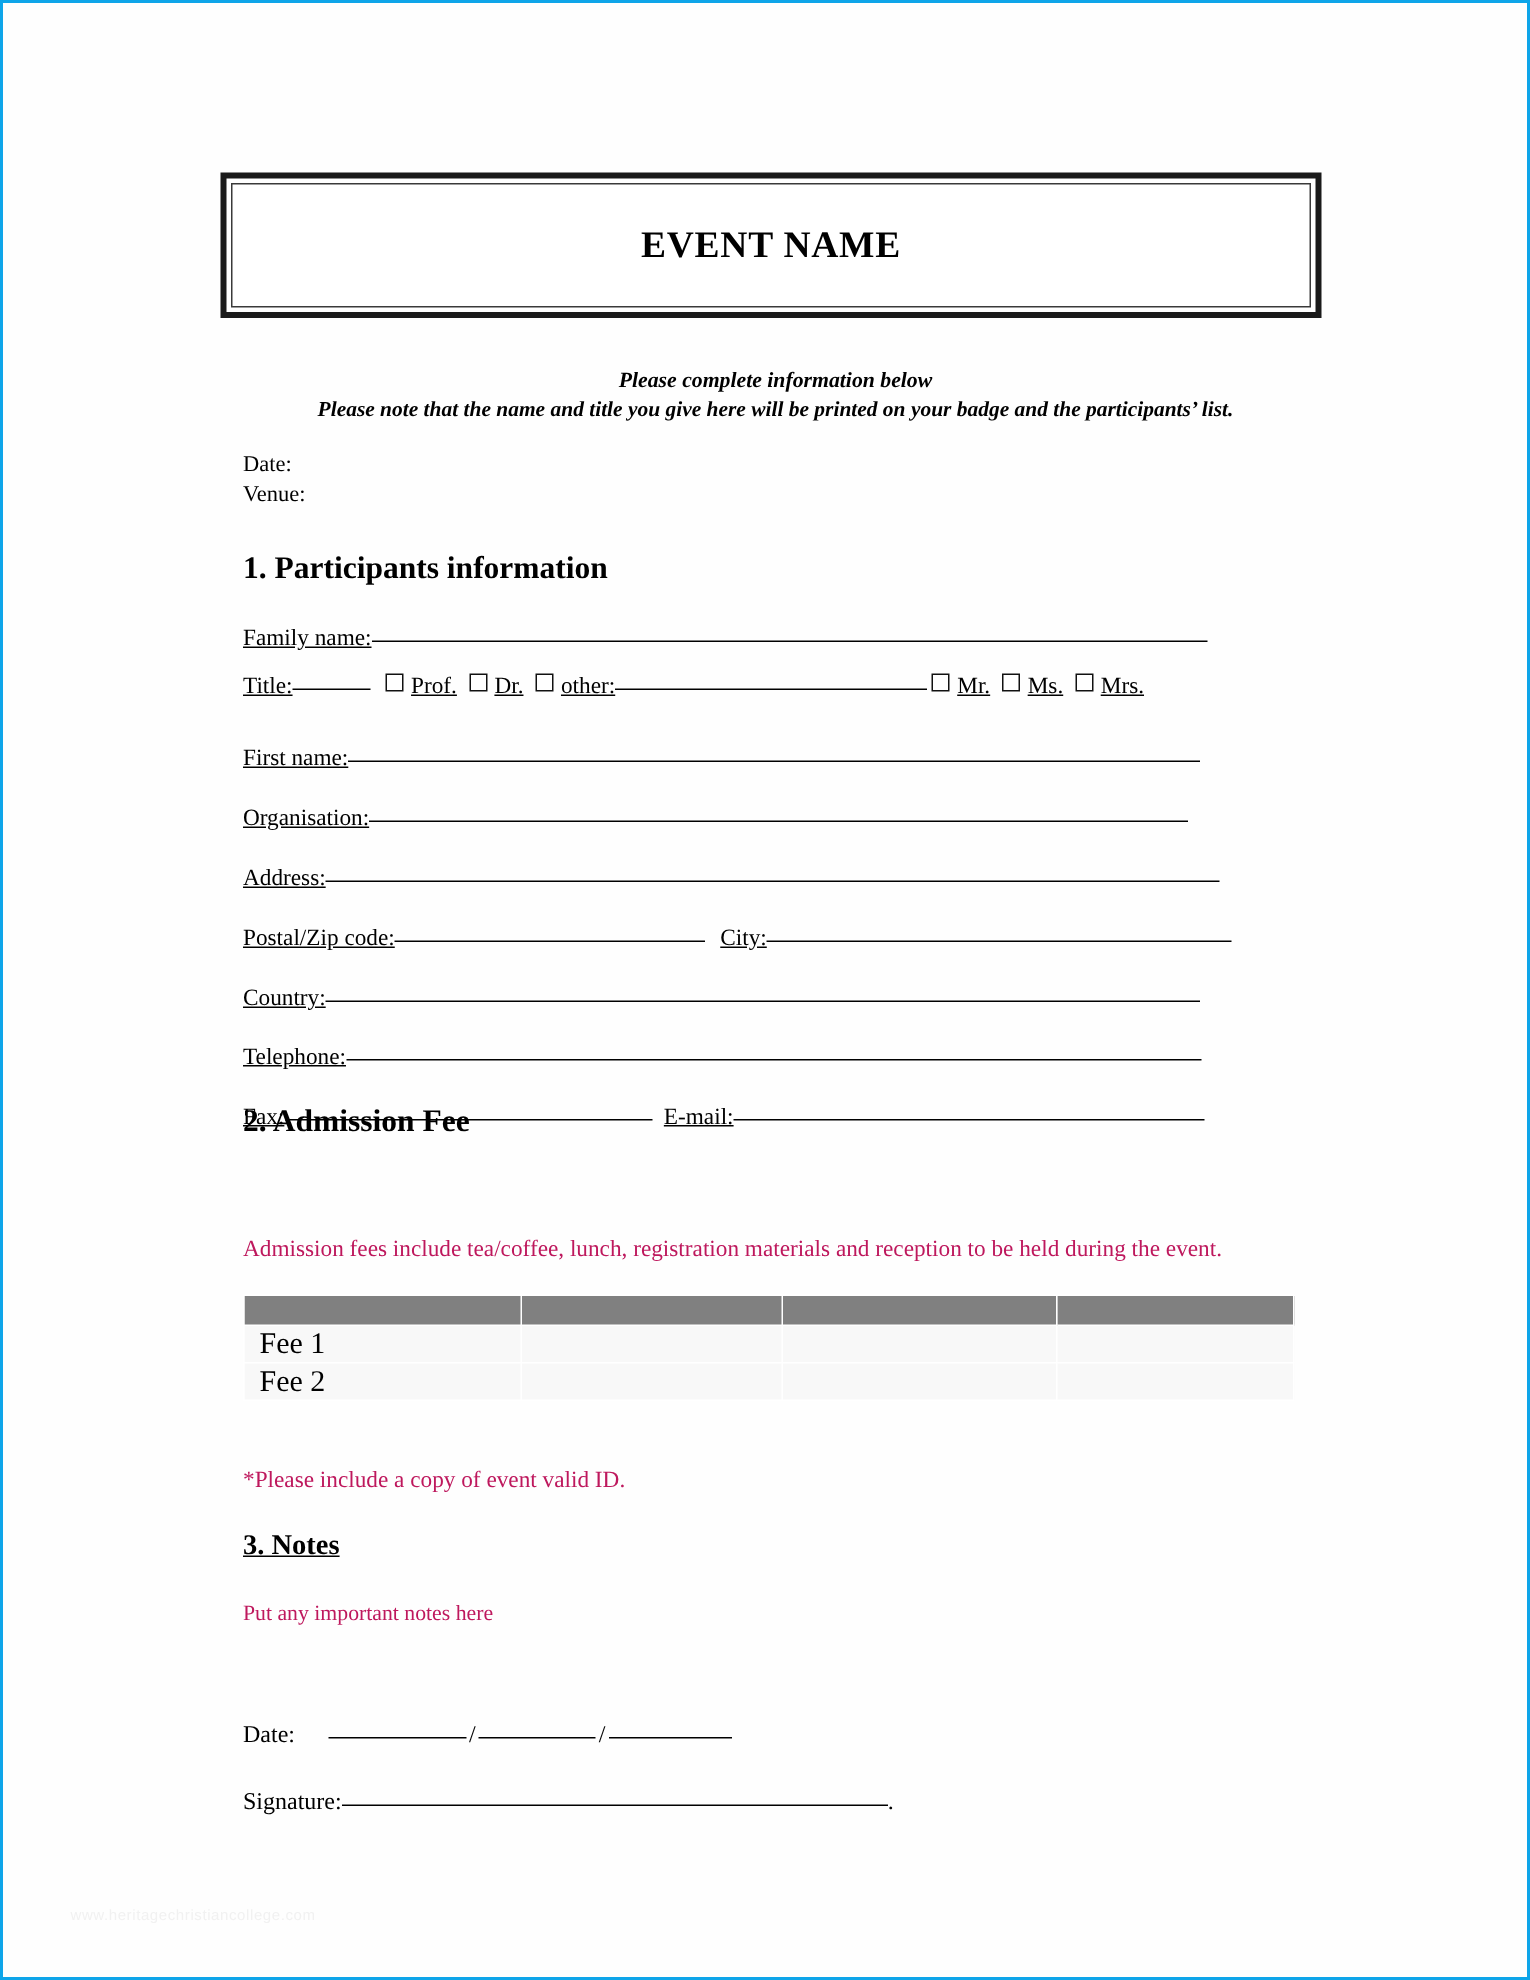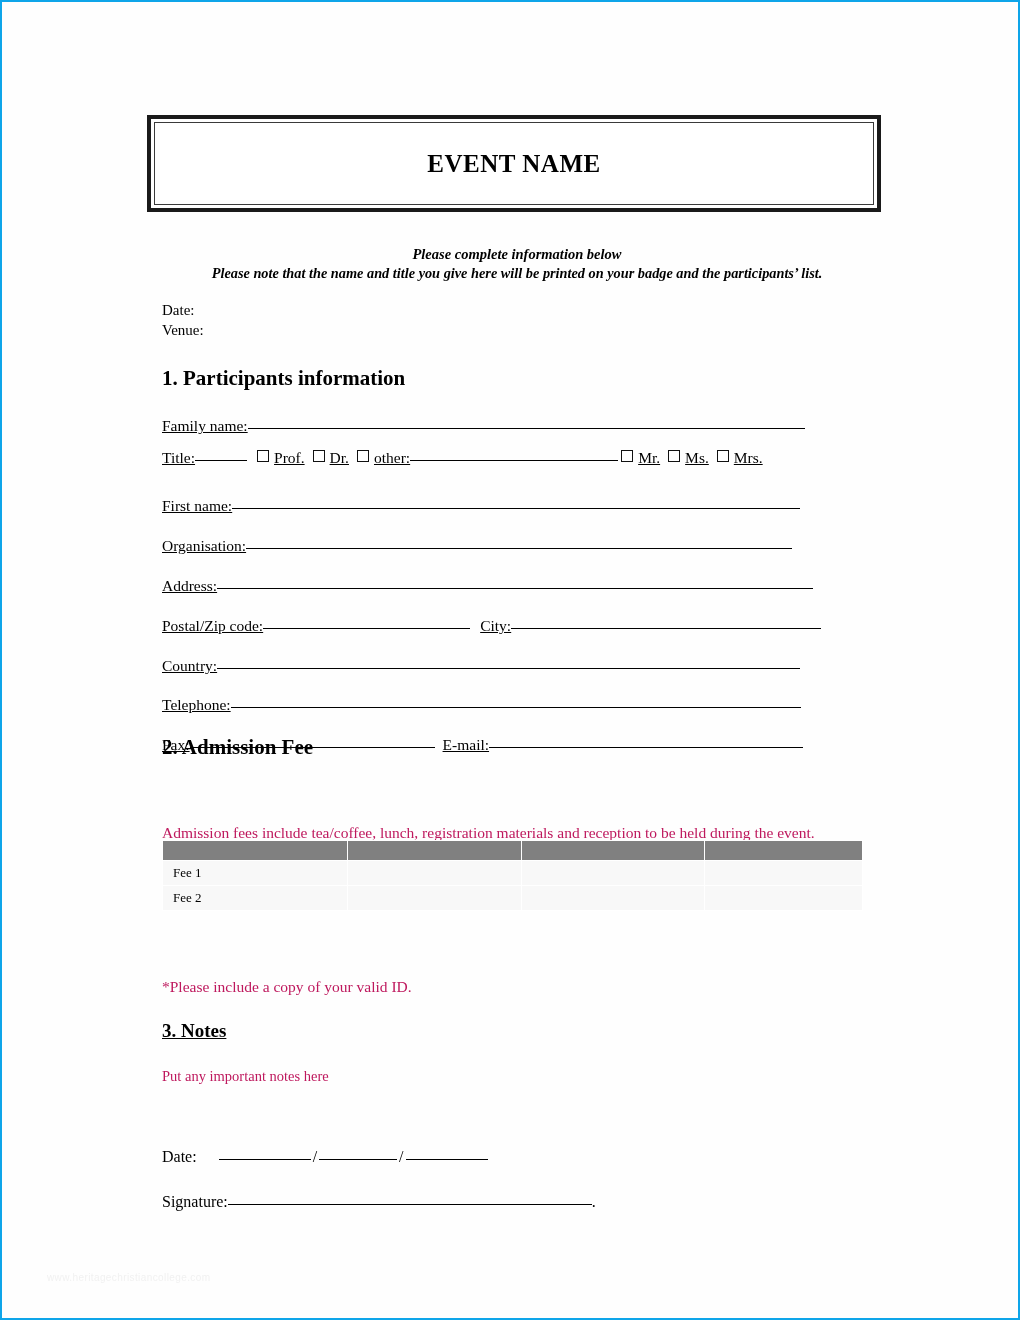"Fee 1" .fee-table { font-size: 13px -> 20px; top: 833px -> 856px }
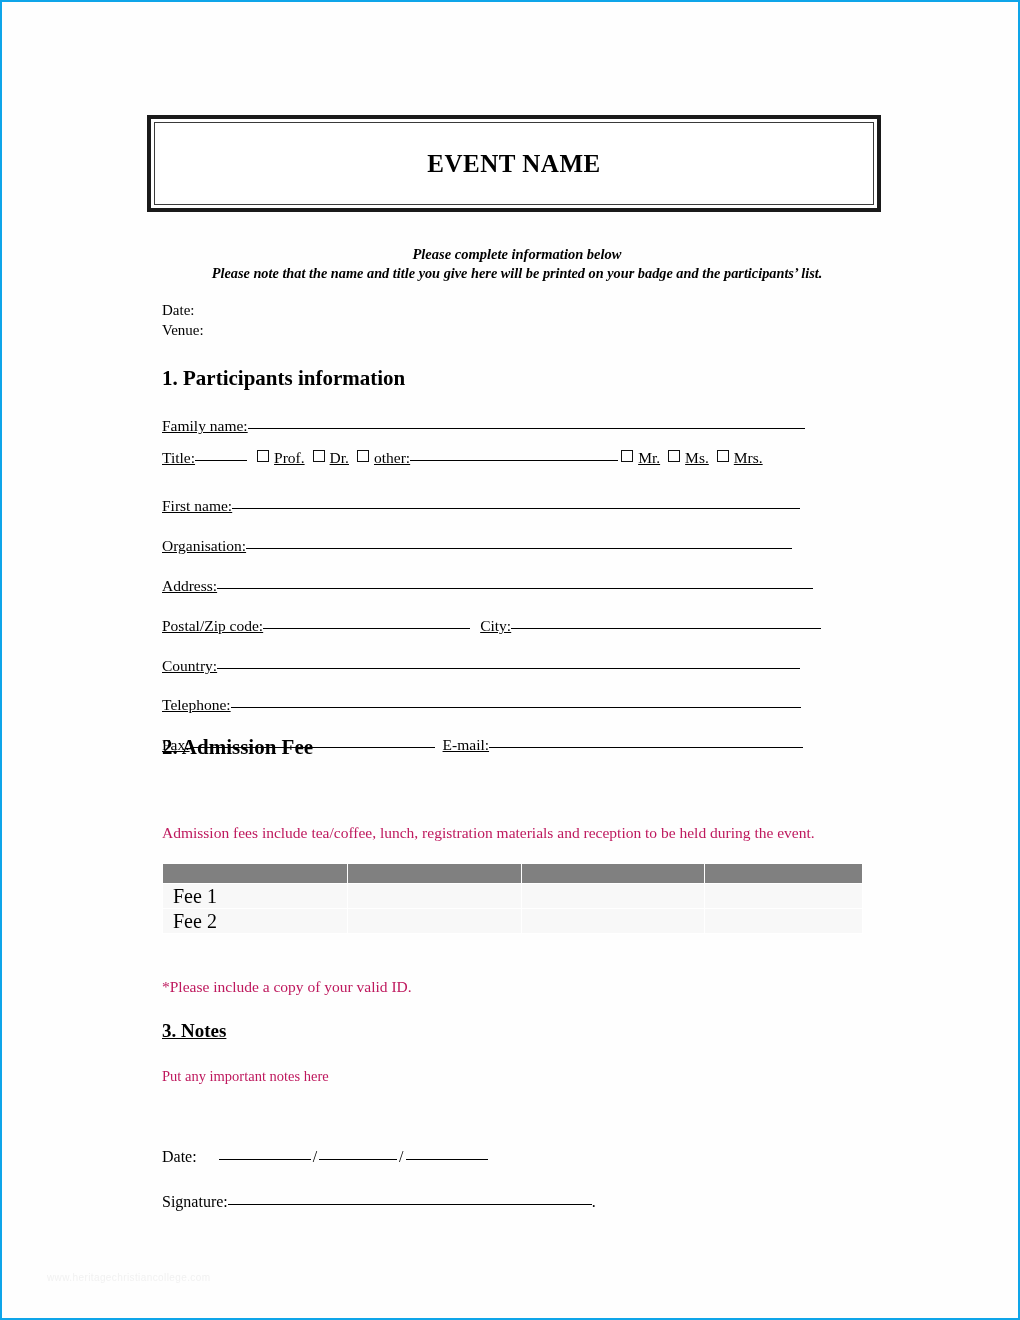"*Please include a copy of" div.para { text: your -> event }
